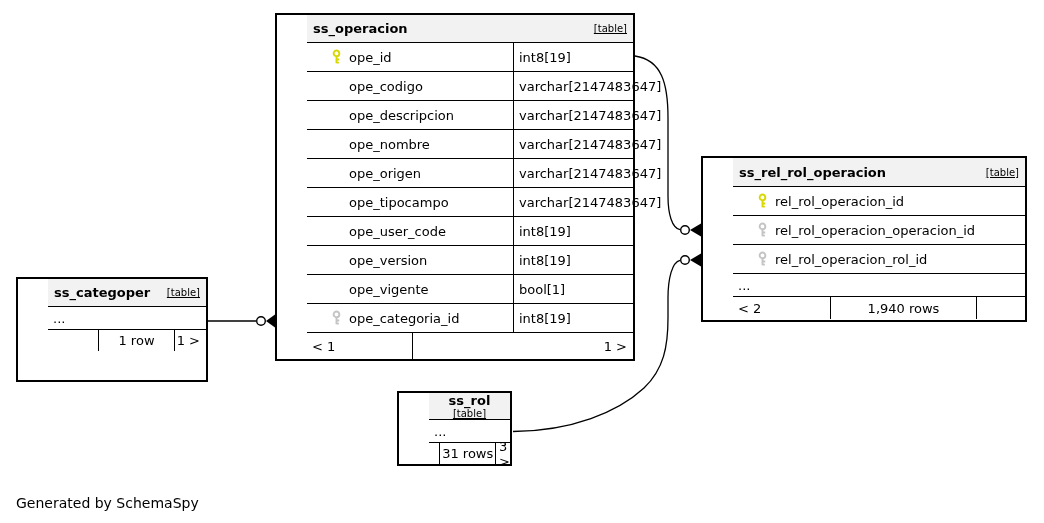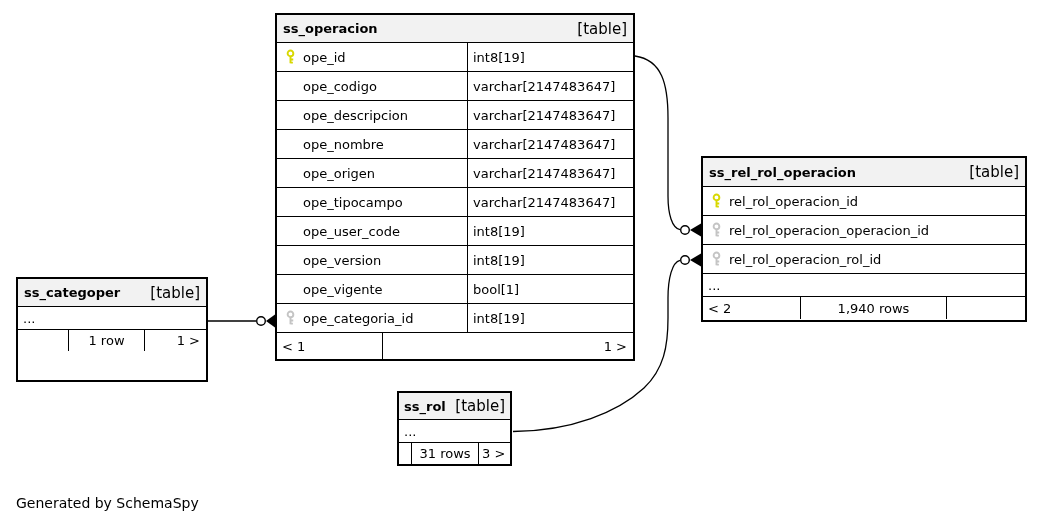"ss_operacion" .db-table { padding-left: none -> 30px }
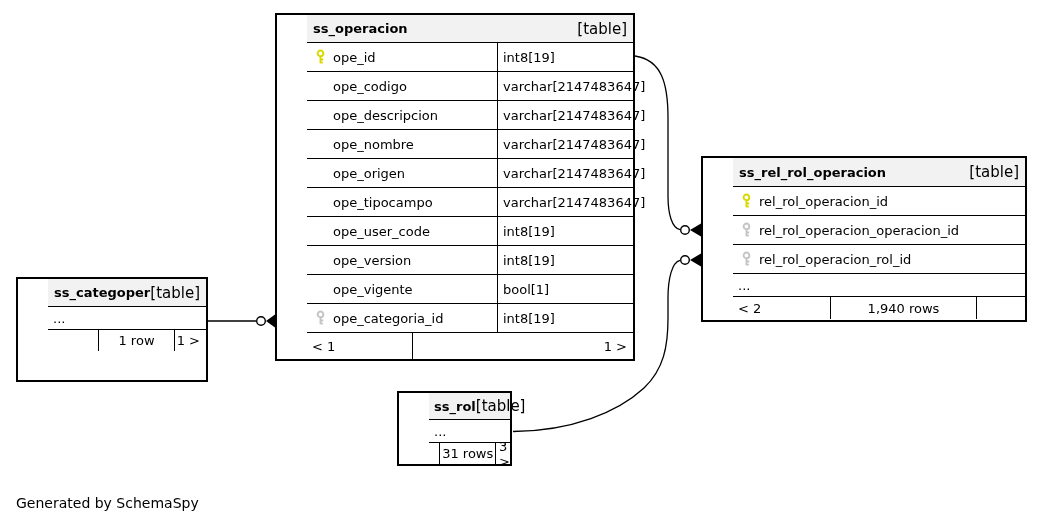"[table]" .ttag { font-size: 15px -> 10px; text-decoration: none -> underline }
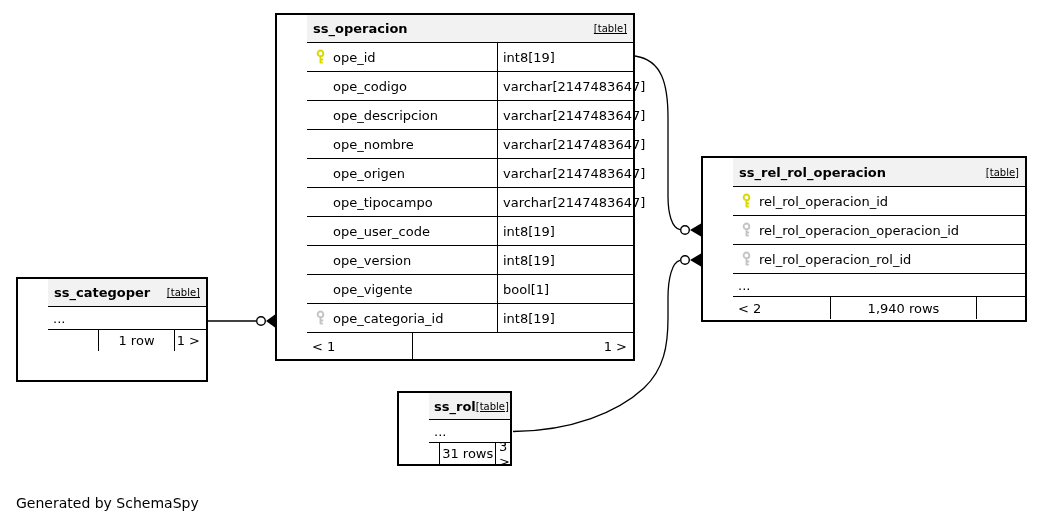"ope_id" .cell.name { margin-left: none -> 16px }
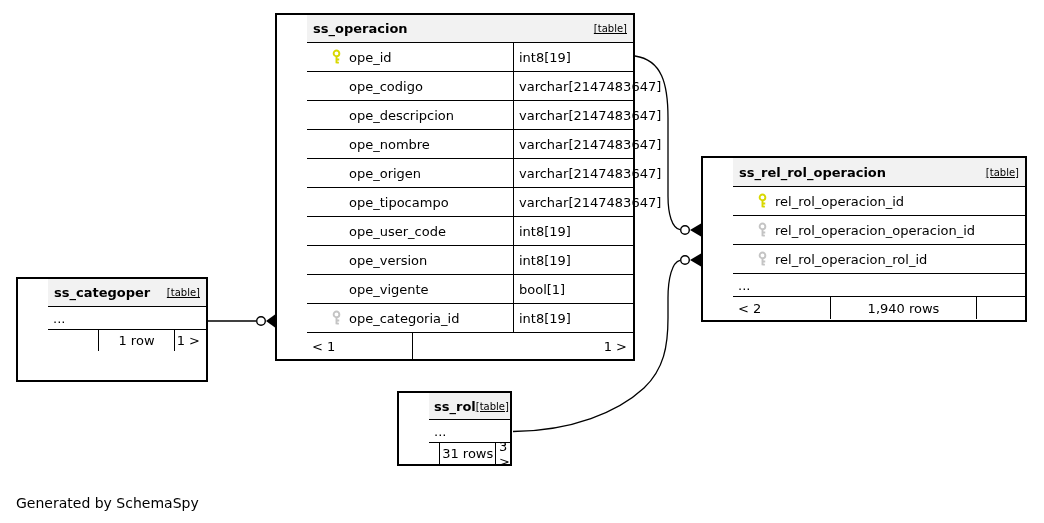"ss_rol" #t-rol .hdr { flex-direction: none -> column }
